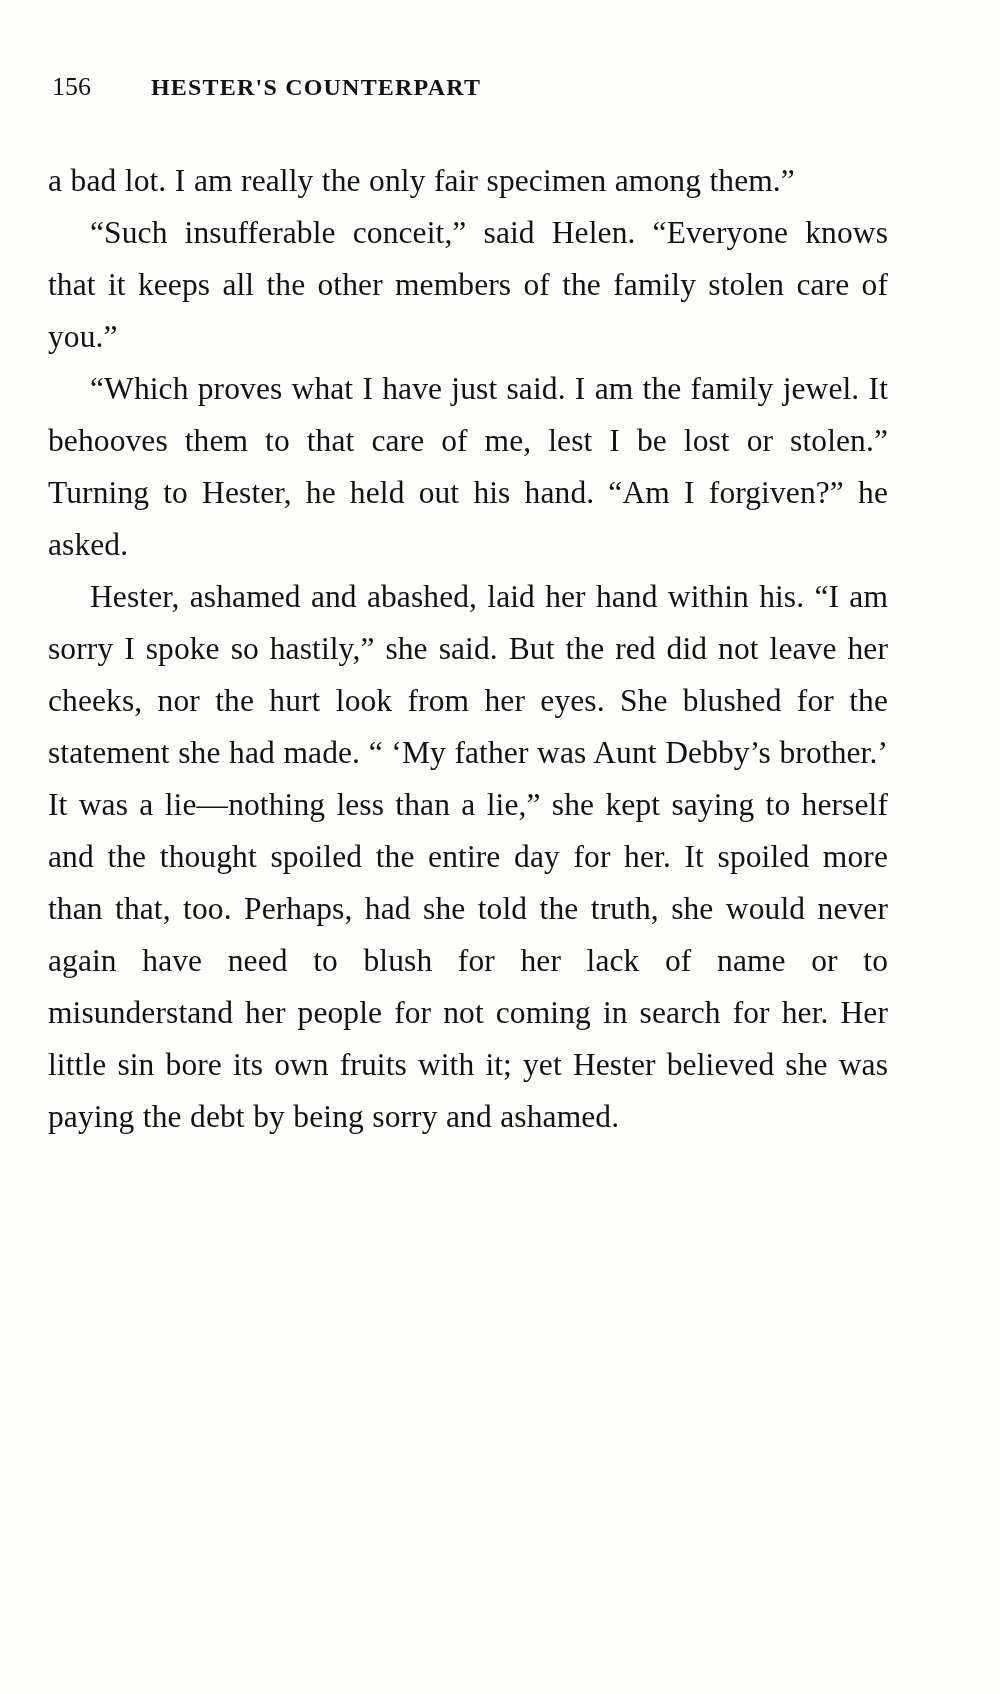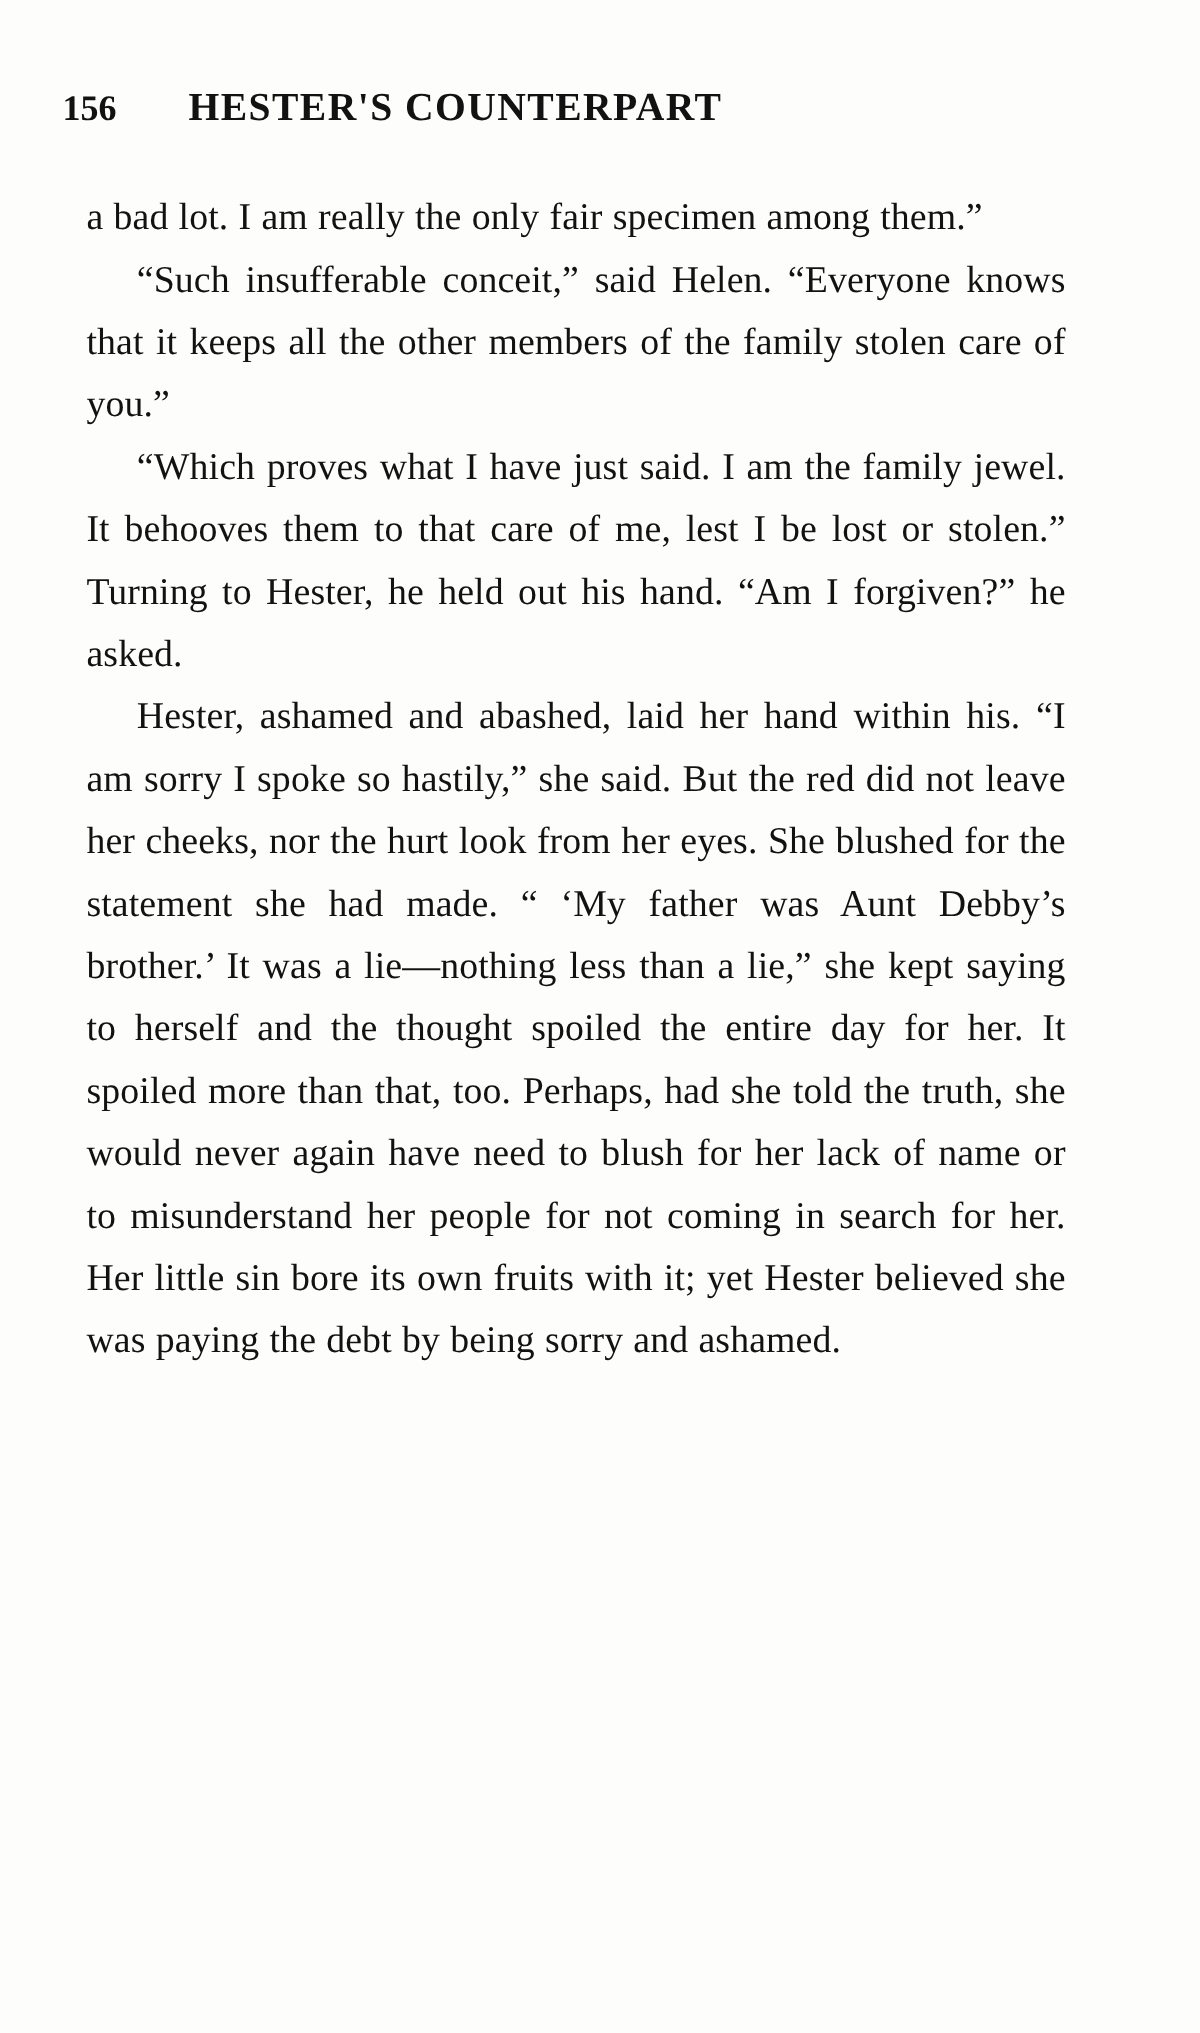"156" .folio { font-size: 30px -> 26px; font-weight: 700 -> 400 }
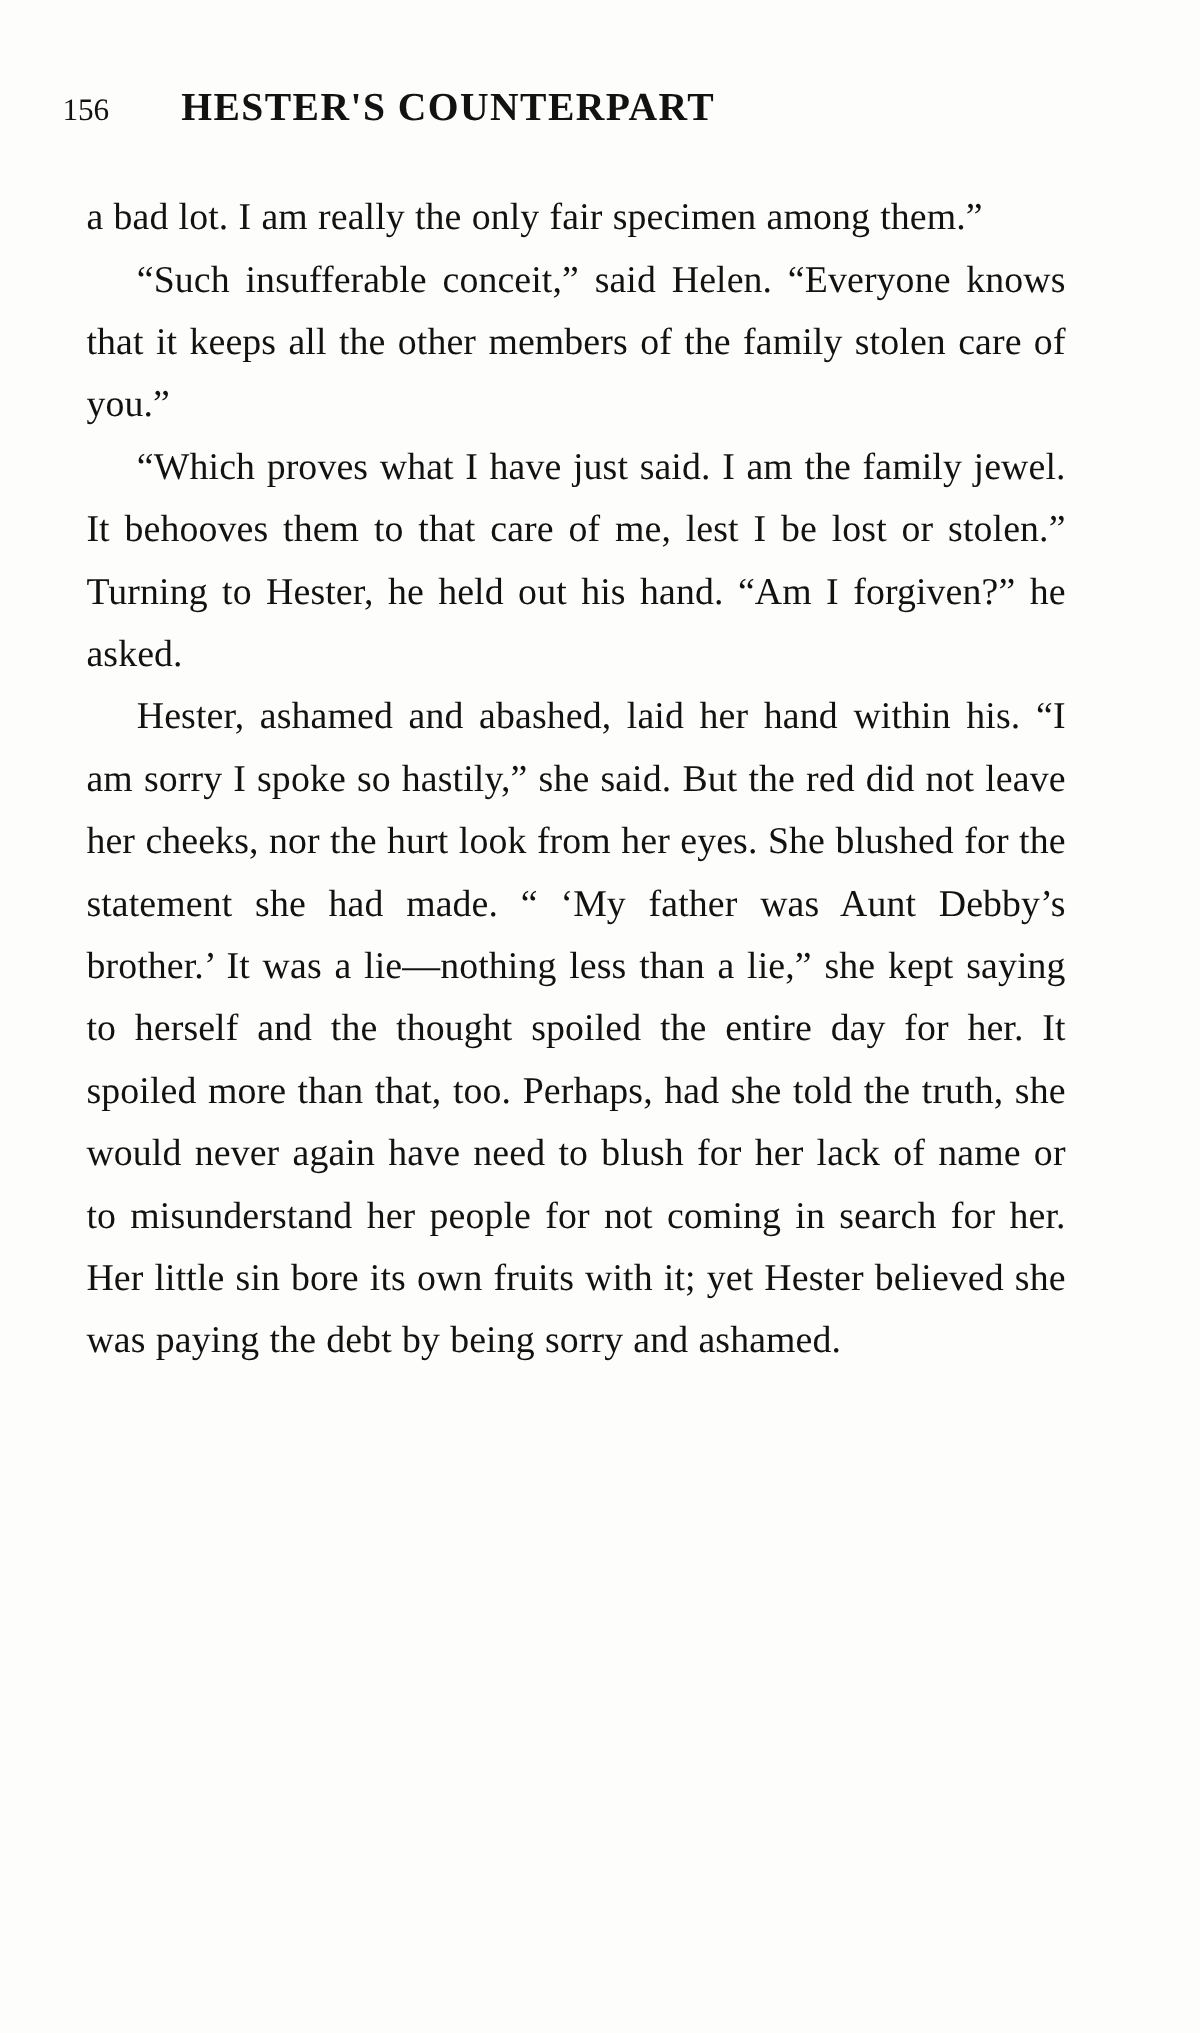"HESTER'S COUNTERPART" .running-title { font-size: 33px -> 24px }
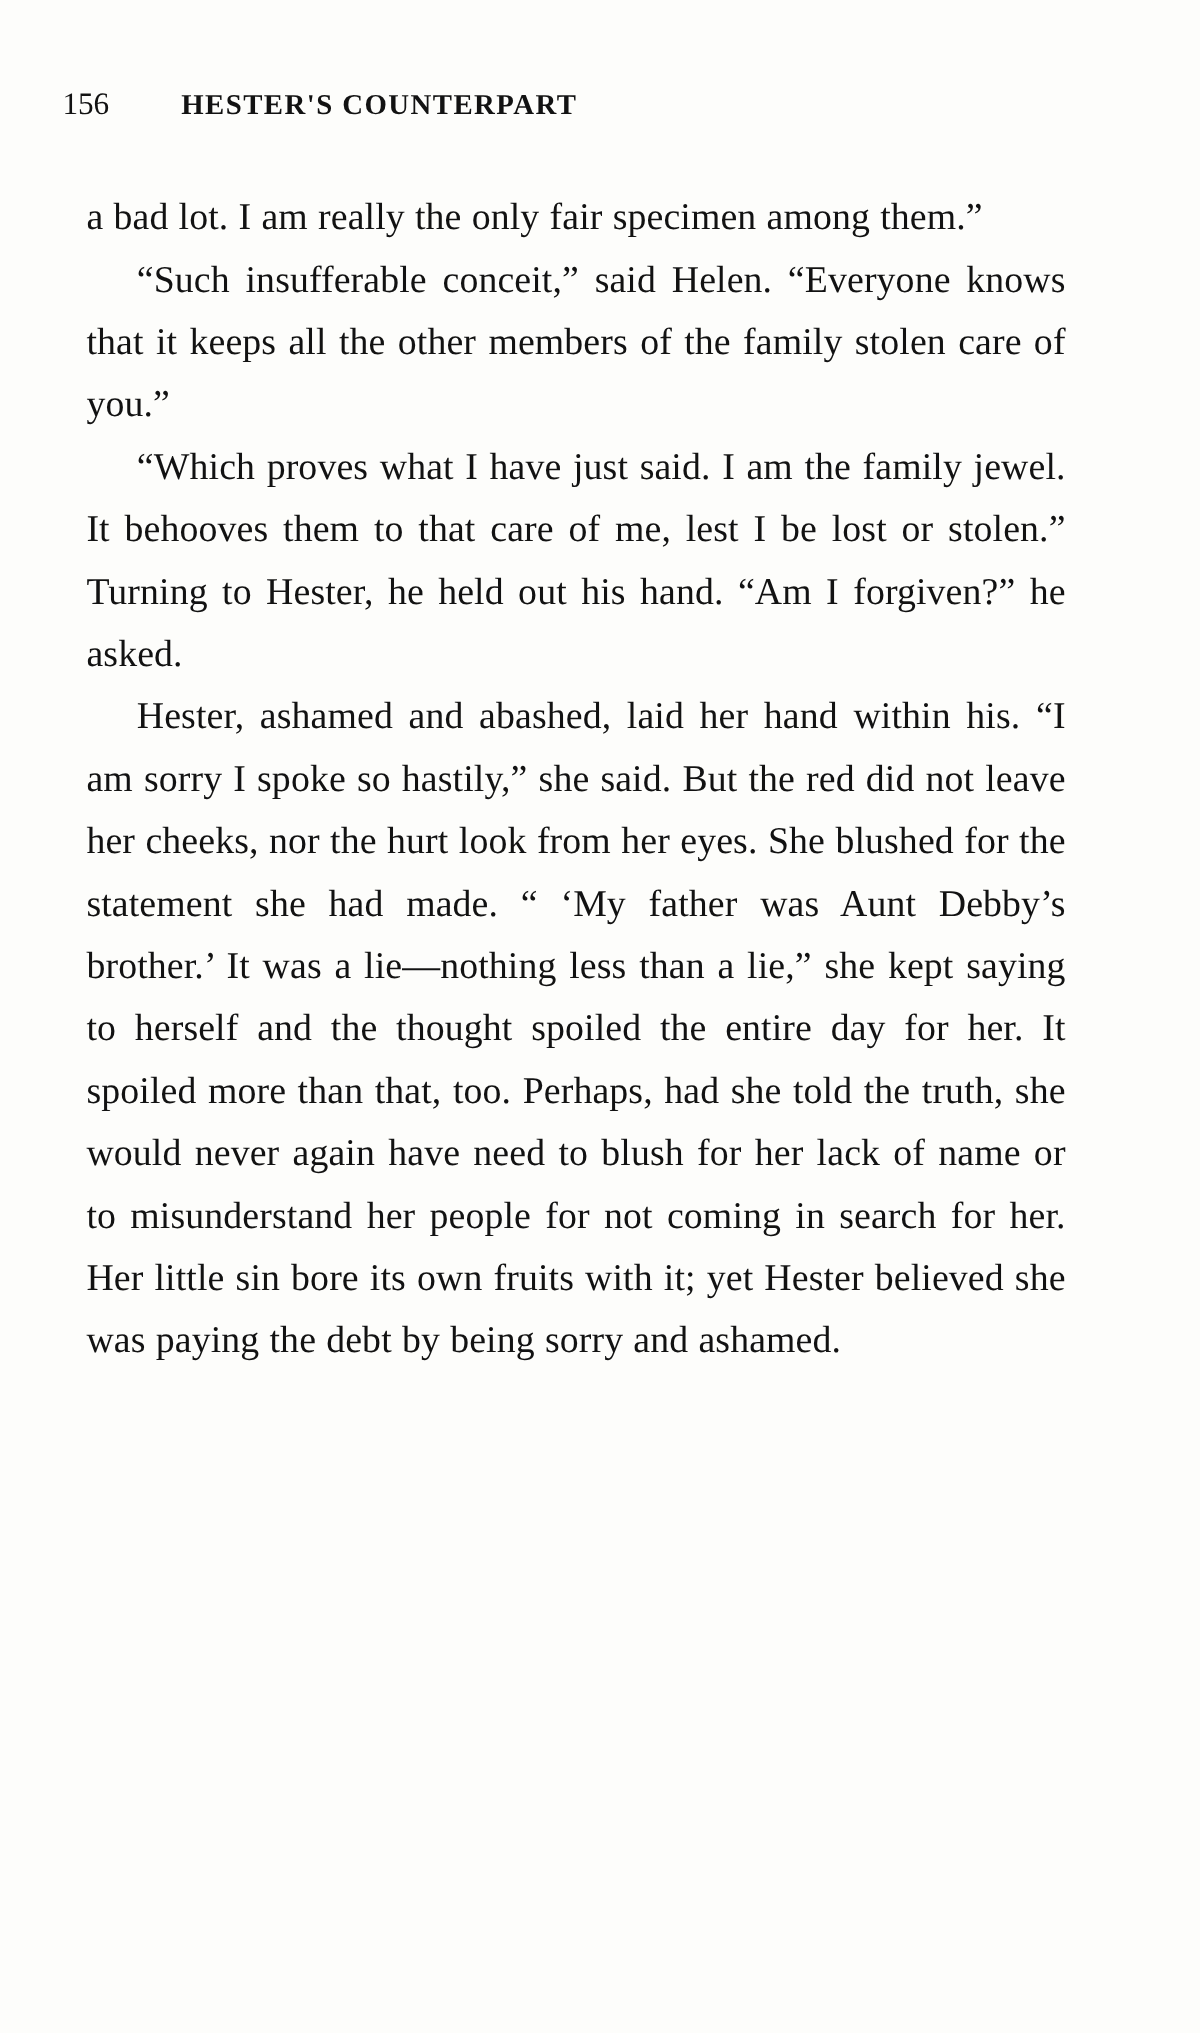"a bad lot. I am" .body-text p { margin-left: 24px -> none }
